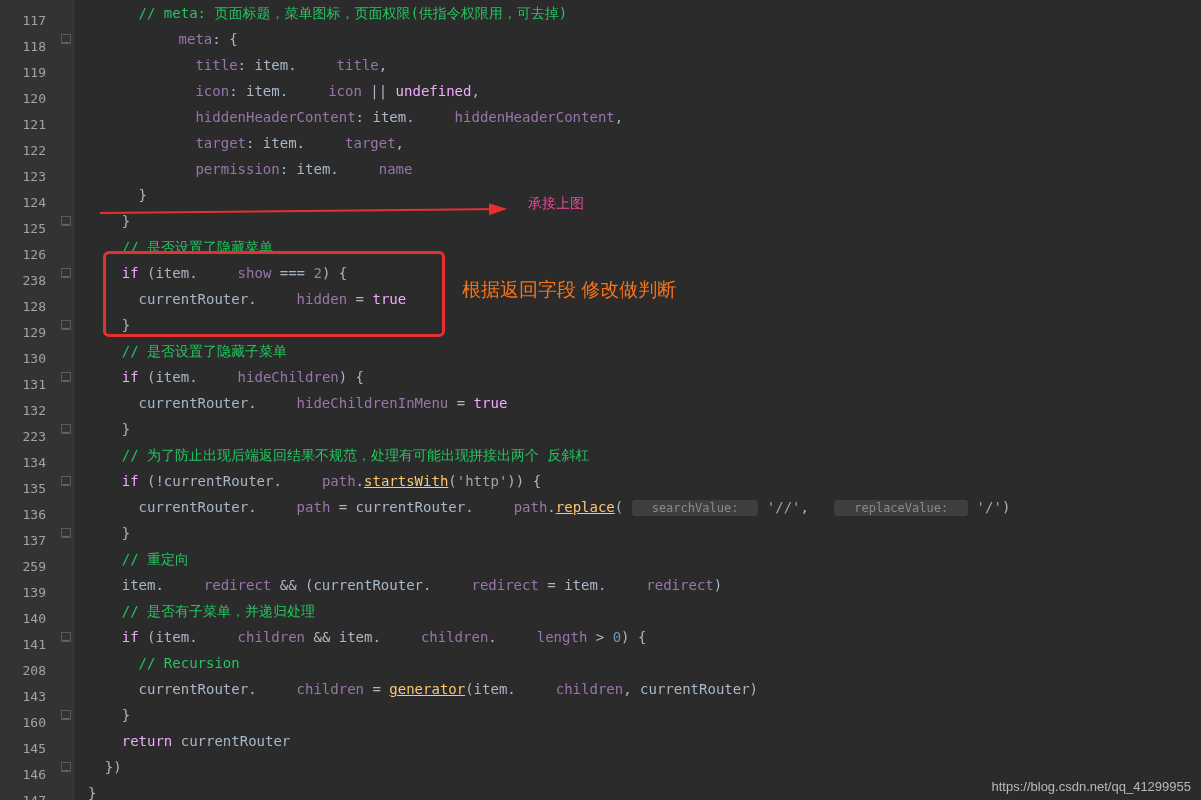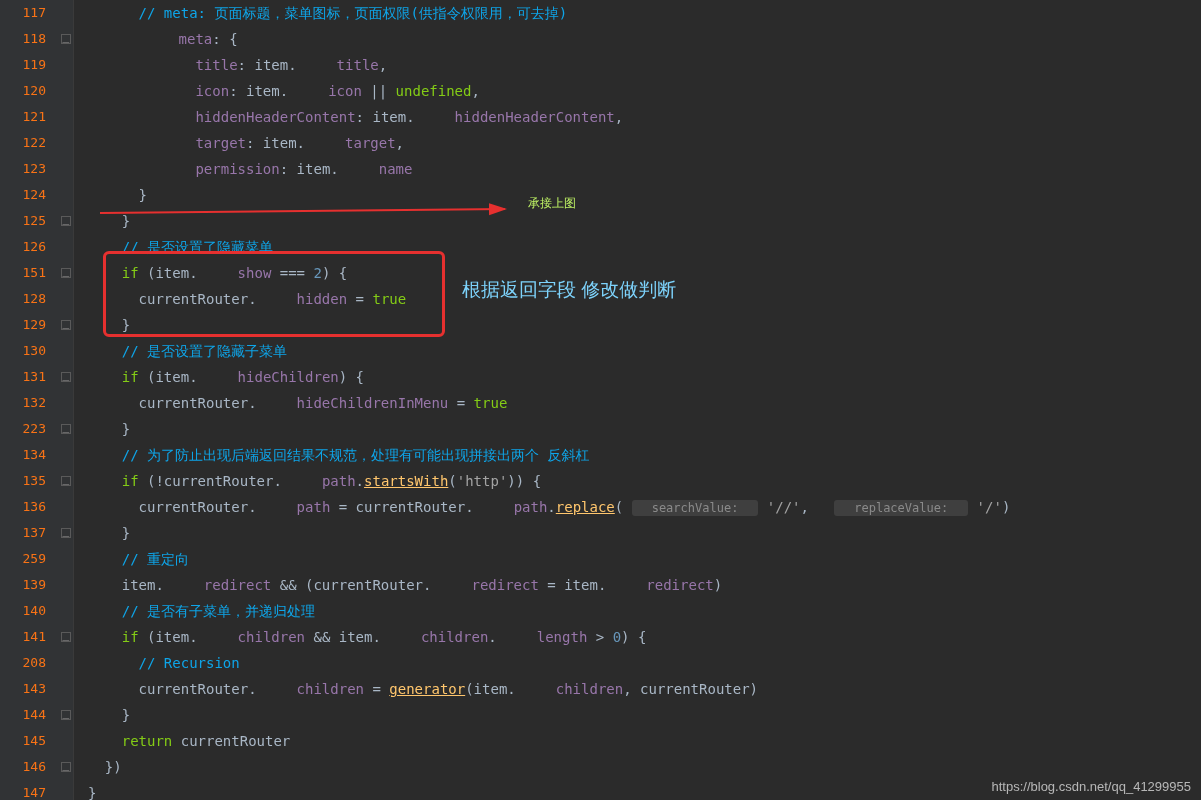"117" .gutter { color: #f97316 -> #a3a3a3; padding: 0 12px 0 8px -> 8px 12px 0 8px }
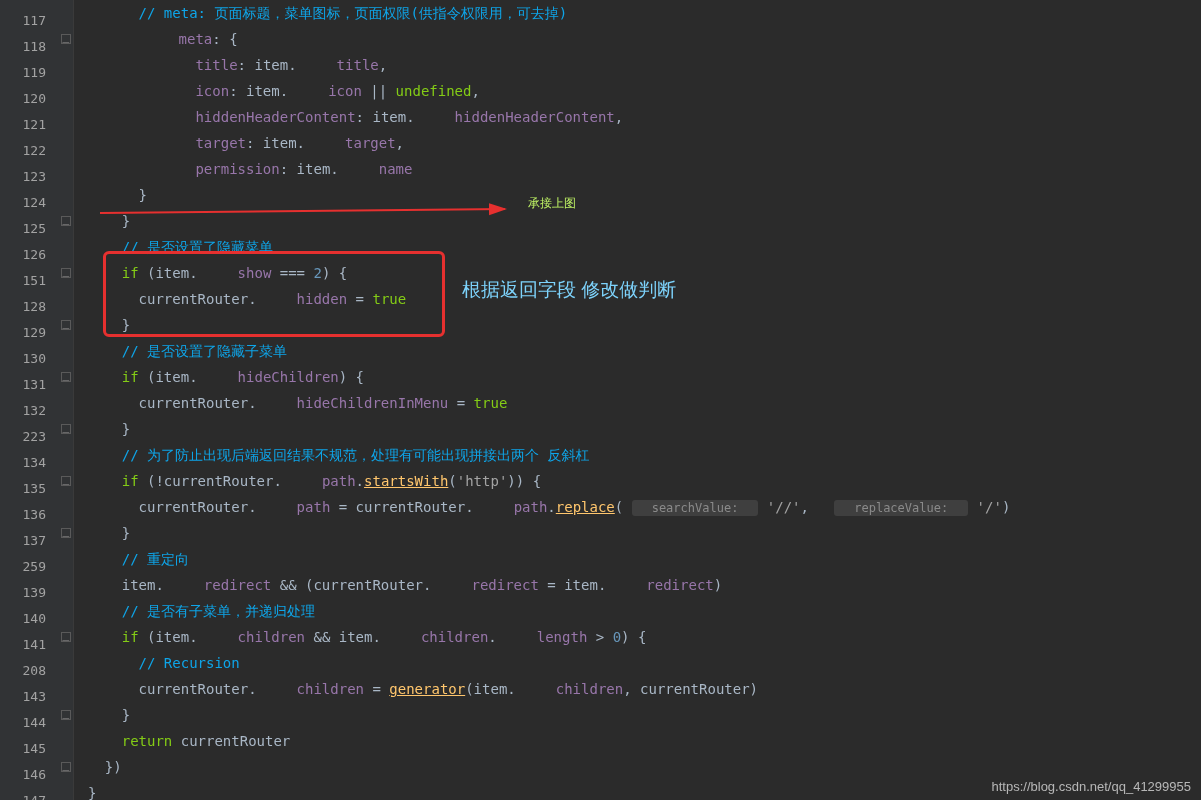"// meta: 页面标题，菜单图标，页面权限(供指令权限用，可去掉)" .cmt { color: #0ea5e9 -> #22c55e }
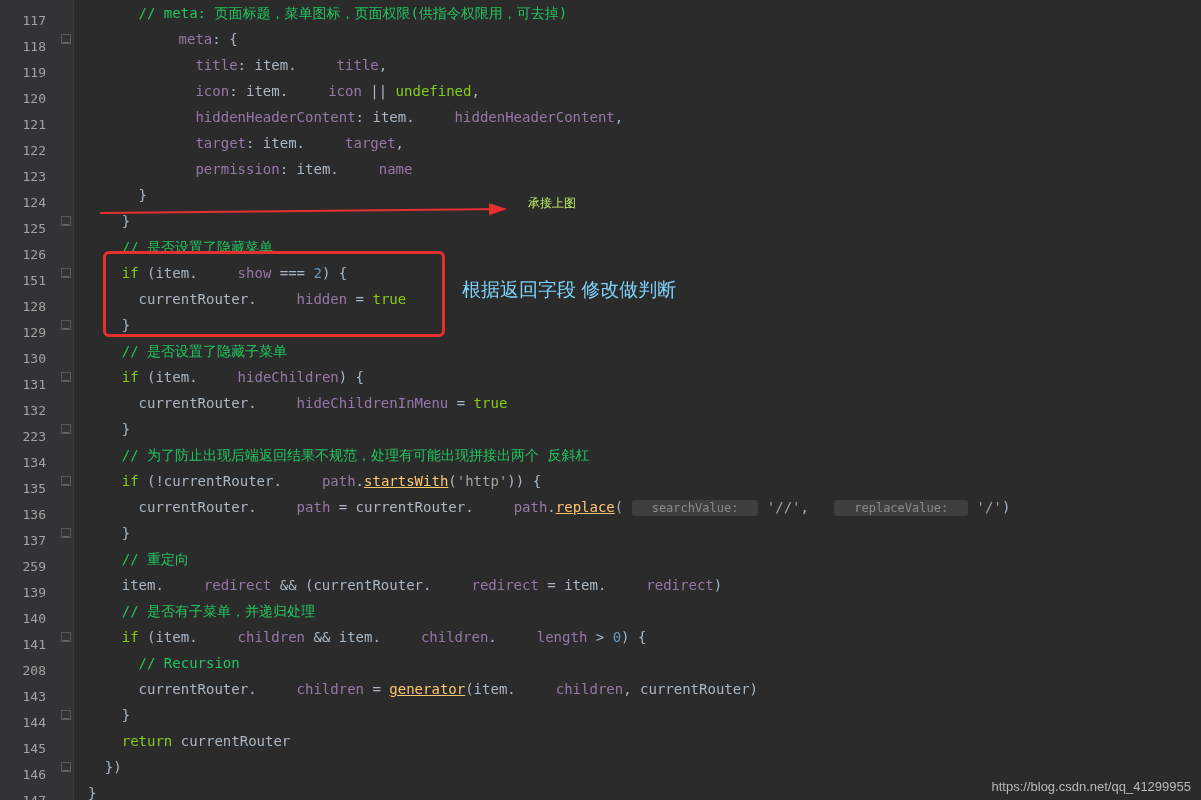"undefined" .kw { color: #84cc16 -> #f0abfc }
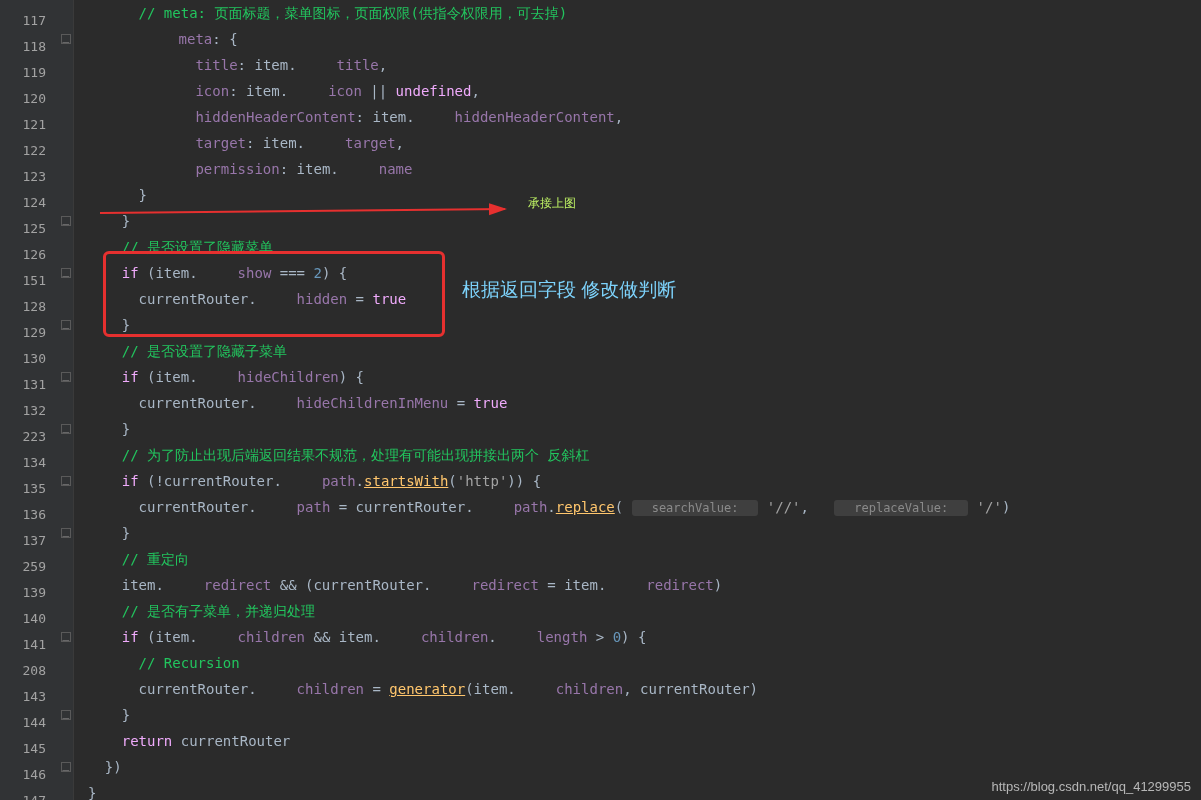"承接上图" .anno-text-1 { color: #bef264 -> #ec4899; font-size: 12px -> 14px }
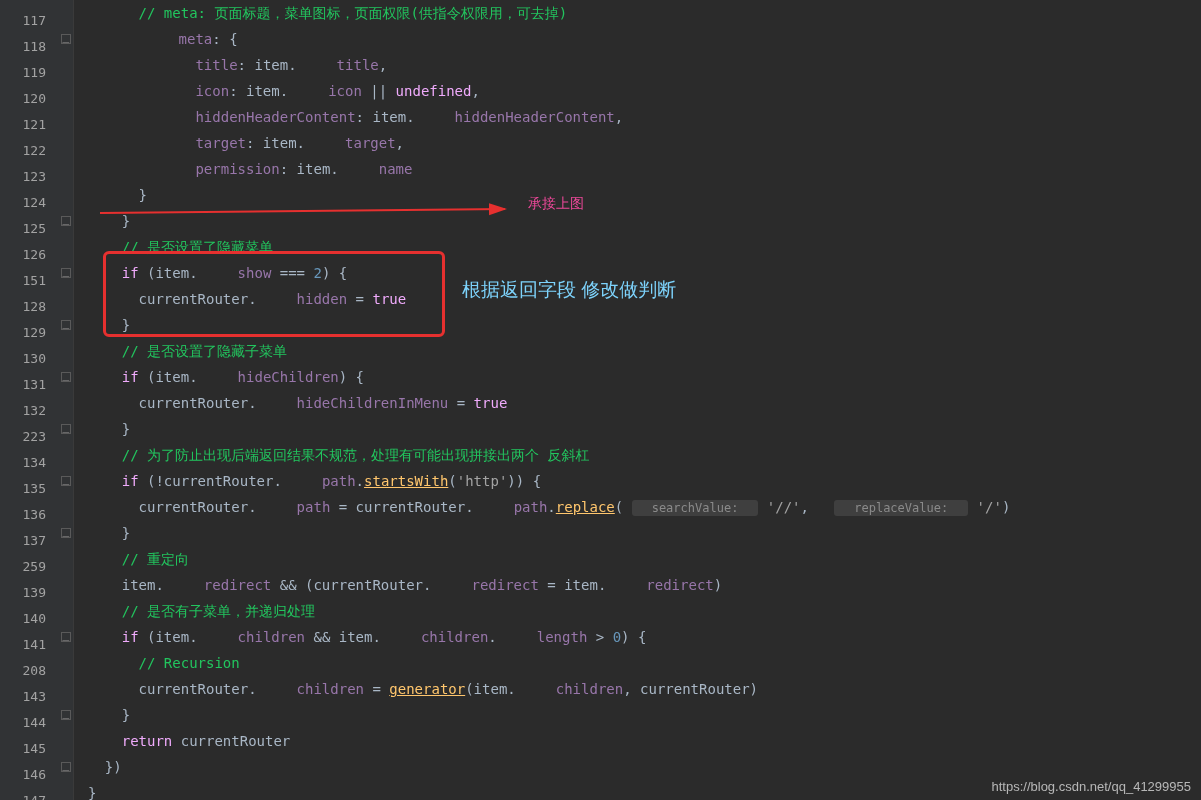"151" div.line { text: 151 -> 238 }
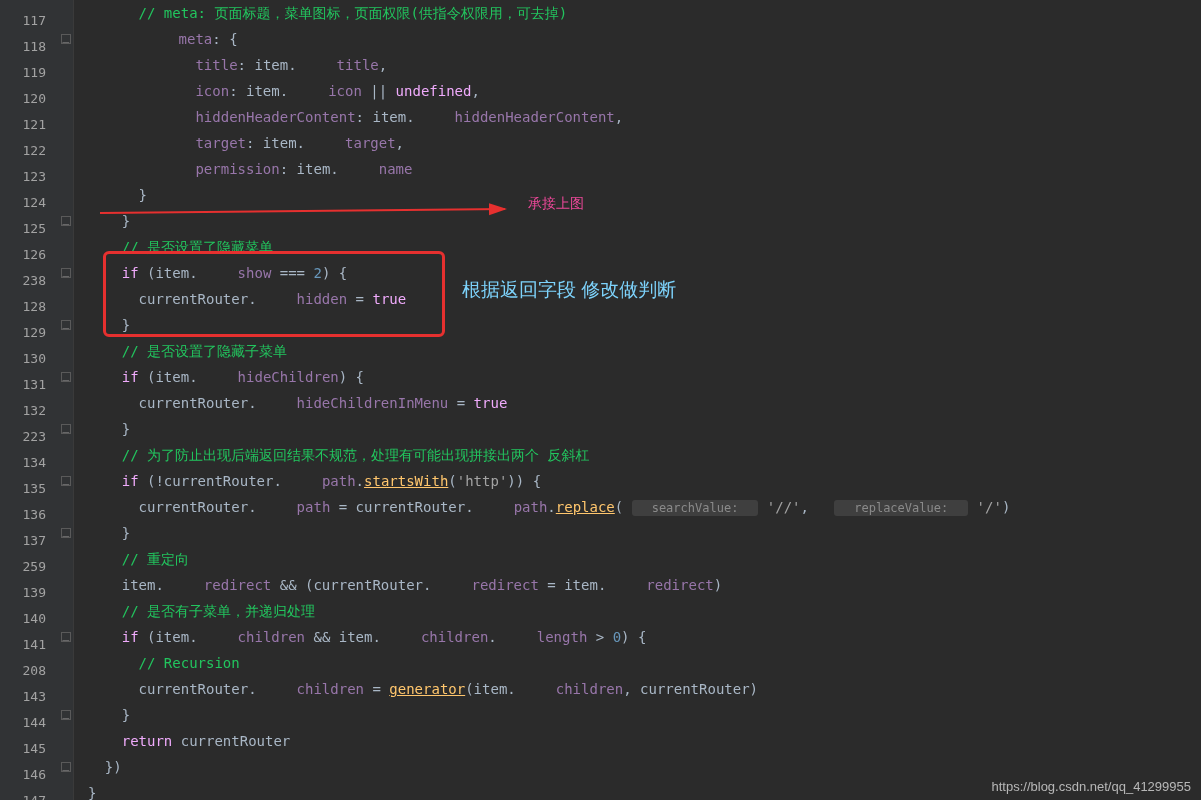"根据返回字段 修改做判断" .anno-text-2 { color: #7dd3fc -> #f97316 }
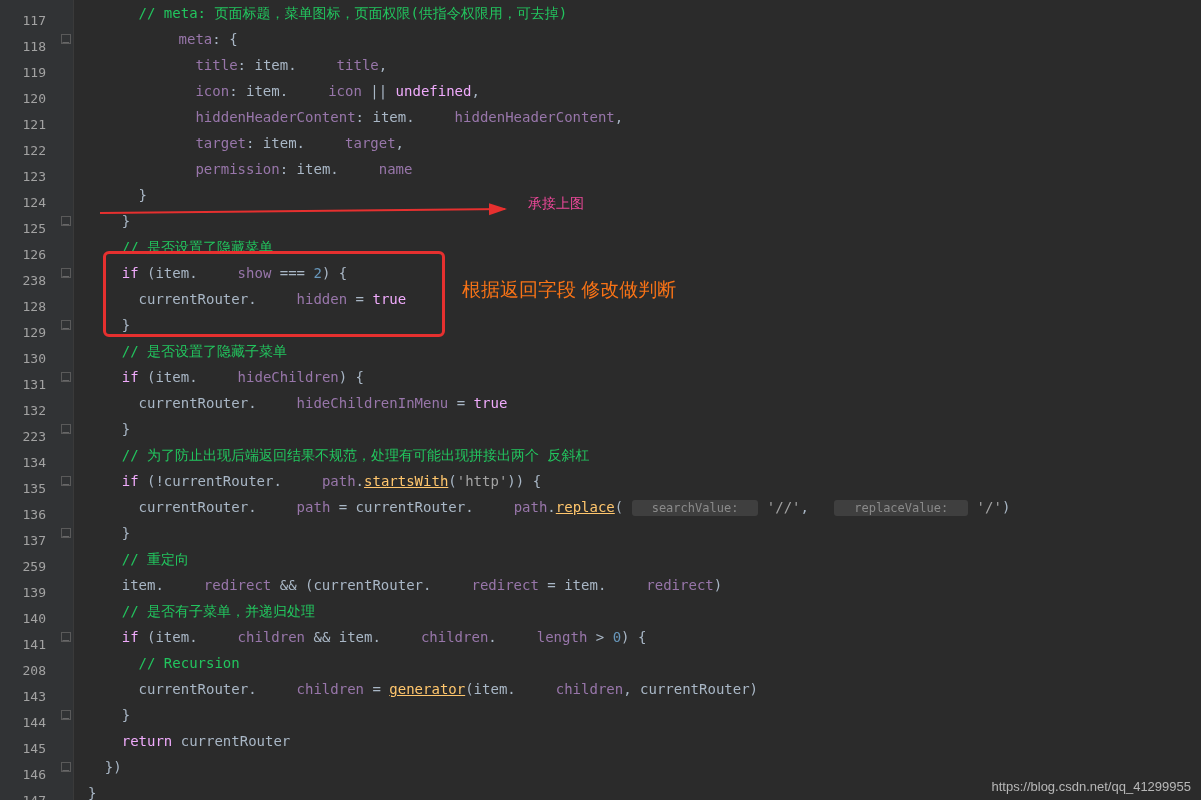"144" div.line { text: 144 -> 160 }
